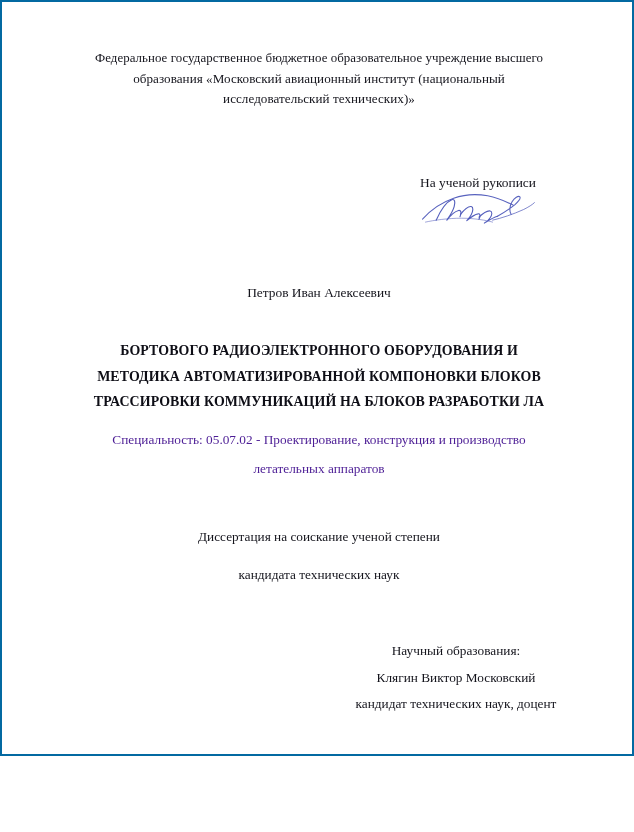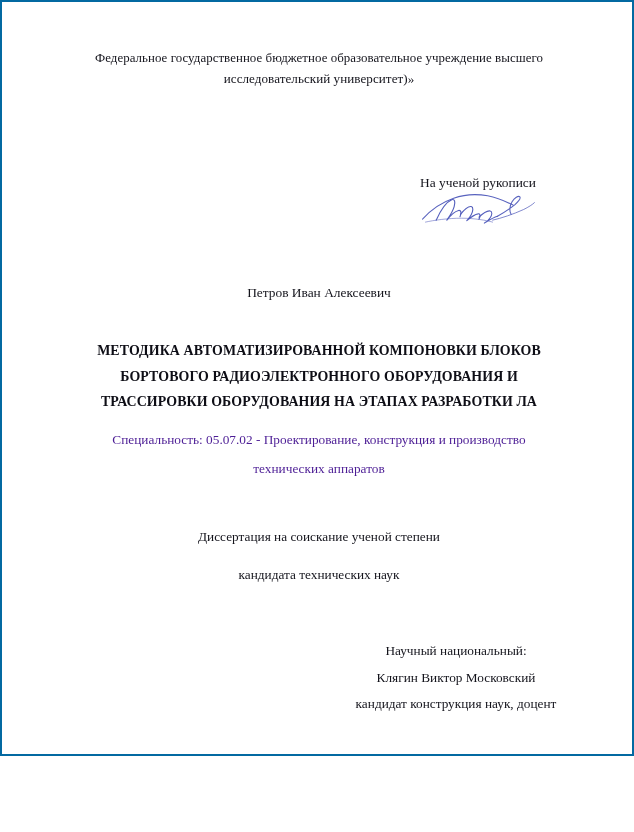"образования «Московский авиационный" span.line { html: none -> <span>образования «Московский авиационный институт (национальный</span> }
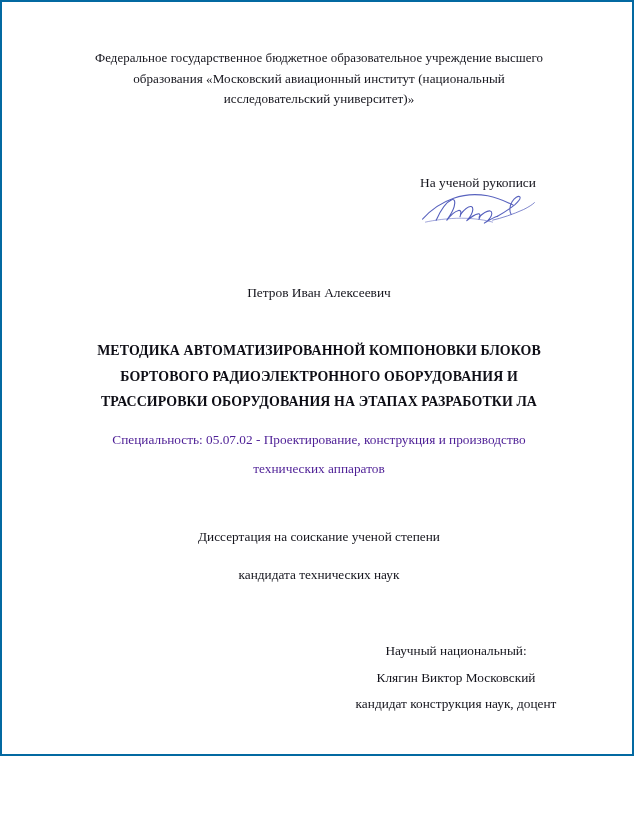"исследовательский университет)»" span.line { text: университет -> технических }
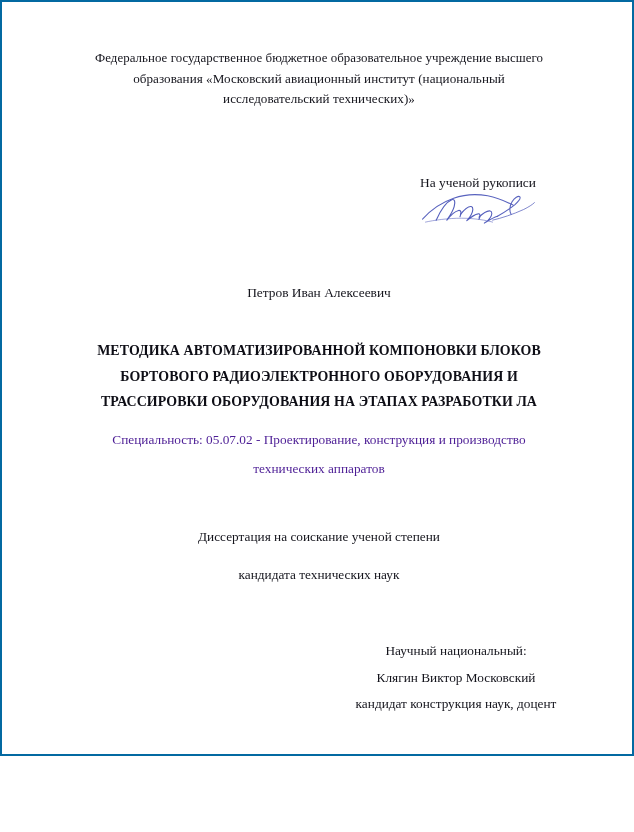"МЕТОДИКА АВТОМАТИЗИРОВАННОЙ КОМПОНОВКИ" span.tline { order: before "БОРТОВОГО РАДИОЭЛЕКТРОННОГО ОБОРУДОВАНИЯ" -> after "БОРТОВОГО РАДИОЭЛЕКТРОННОГО ОБОРУДОВАНИЯ" }
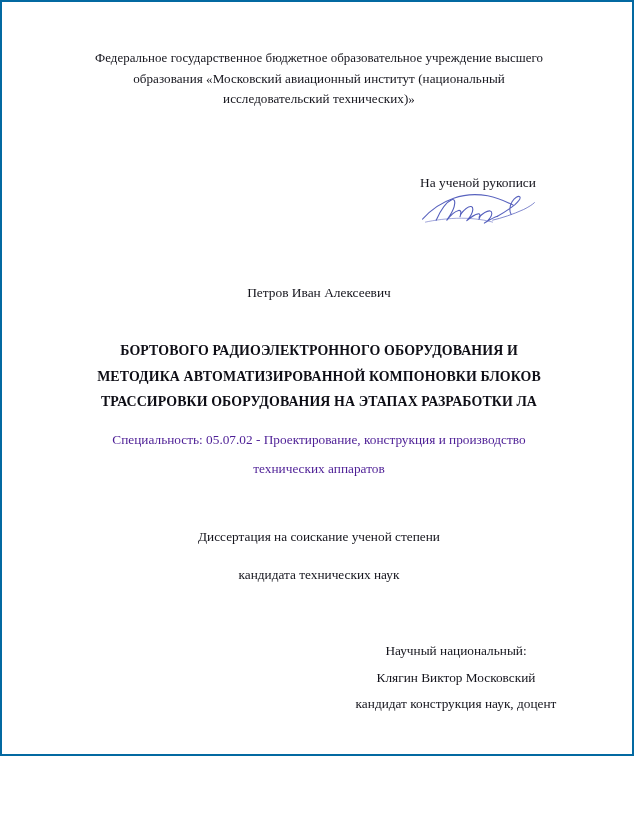"ТРАССИРОВКИ ОБОРУДОВАНИЯ НА ЭТАПАХ" span.tline { text: ОБОРУДОВАНИЯ НА ЭТАПАХ -> КОММУНИКАЦИЙ НА БЛОКОВ }
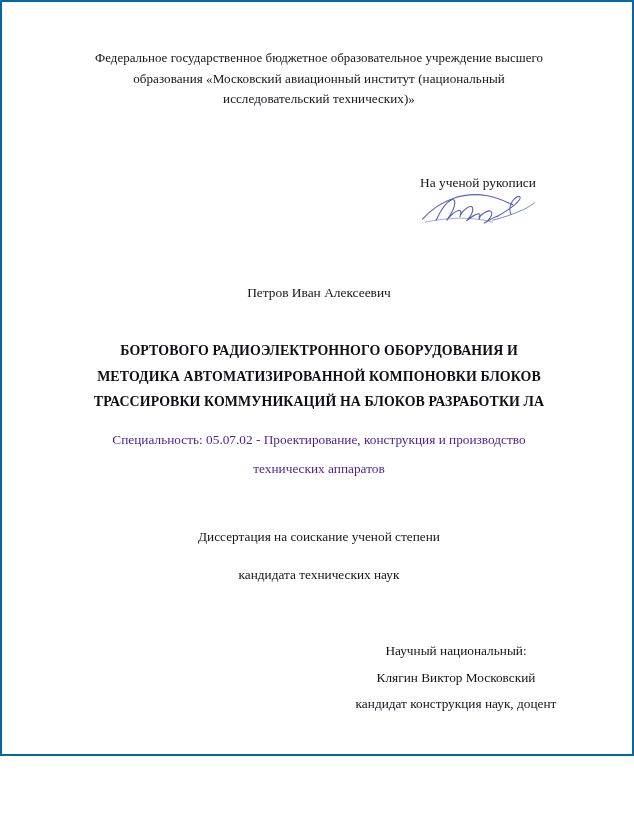"технических аппаратов" span.sline { text: технических -> летательных }
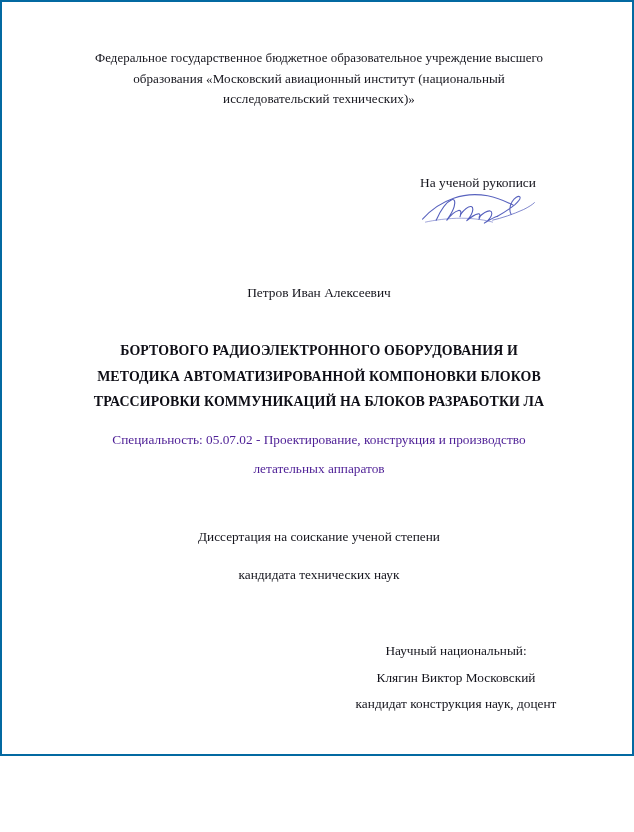"Научный национальный:" span.vline { text: национальный -> образования }
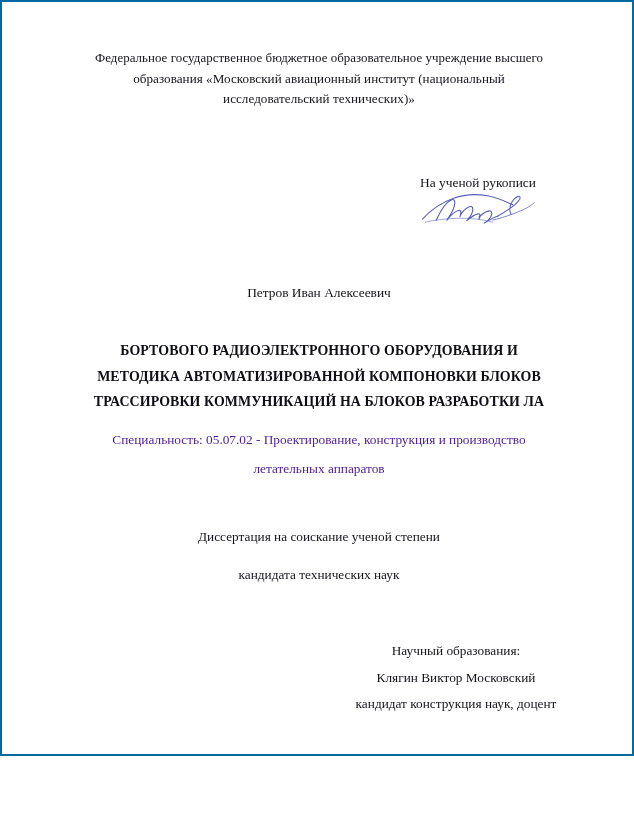"кандидат конструкция наук, доцент" span.vline { text: конструкция -> технических }
